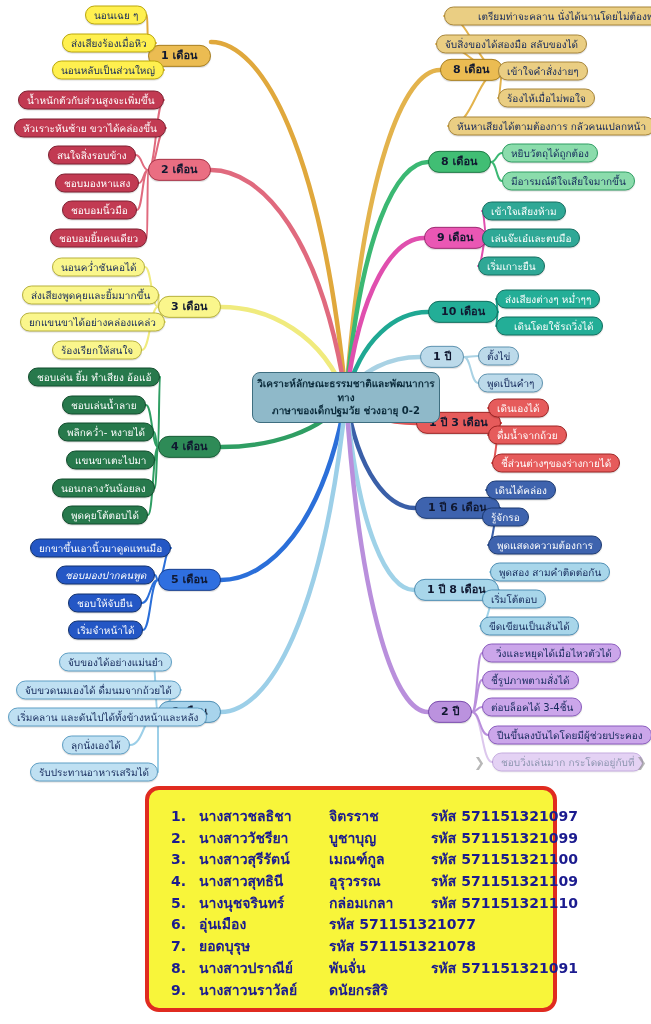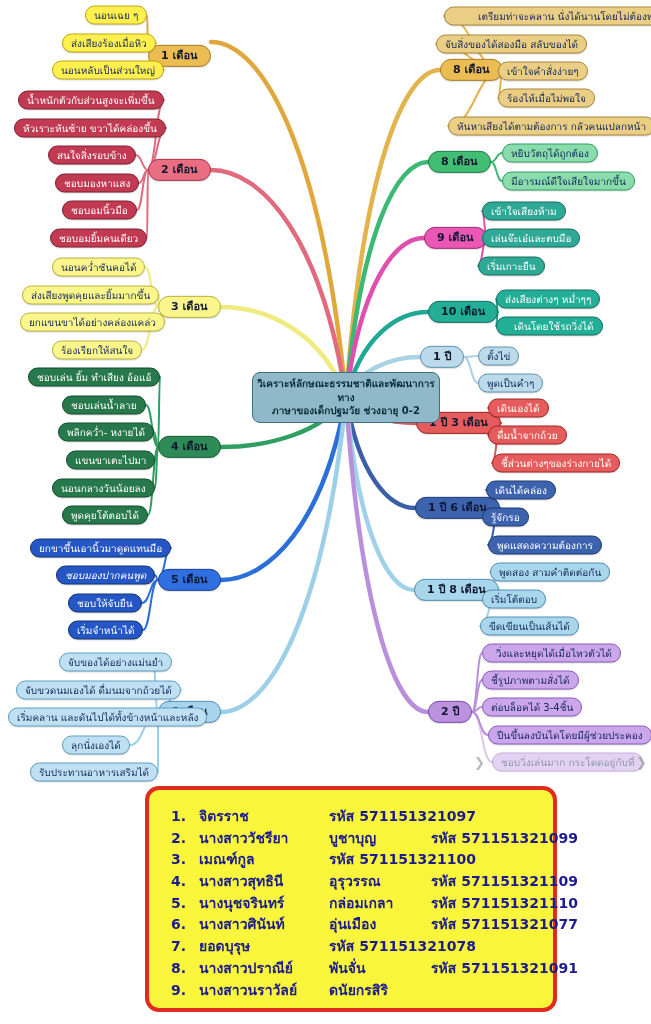"นางสาวชลธิชา" div { html: none -> <div>นางสาวชลธิชา</div> }
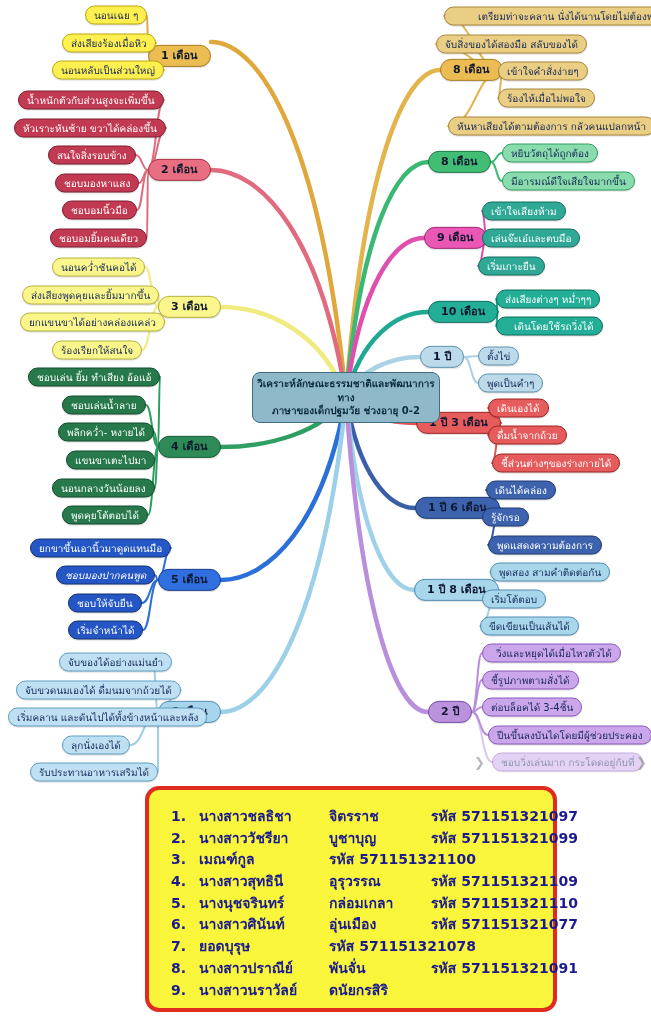"นางสาวสุรีรัตน์" div { html: none -> <div>นางสาวสุรีรัตน์</div> }
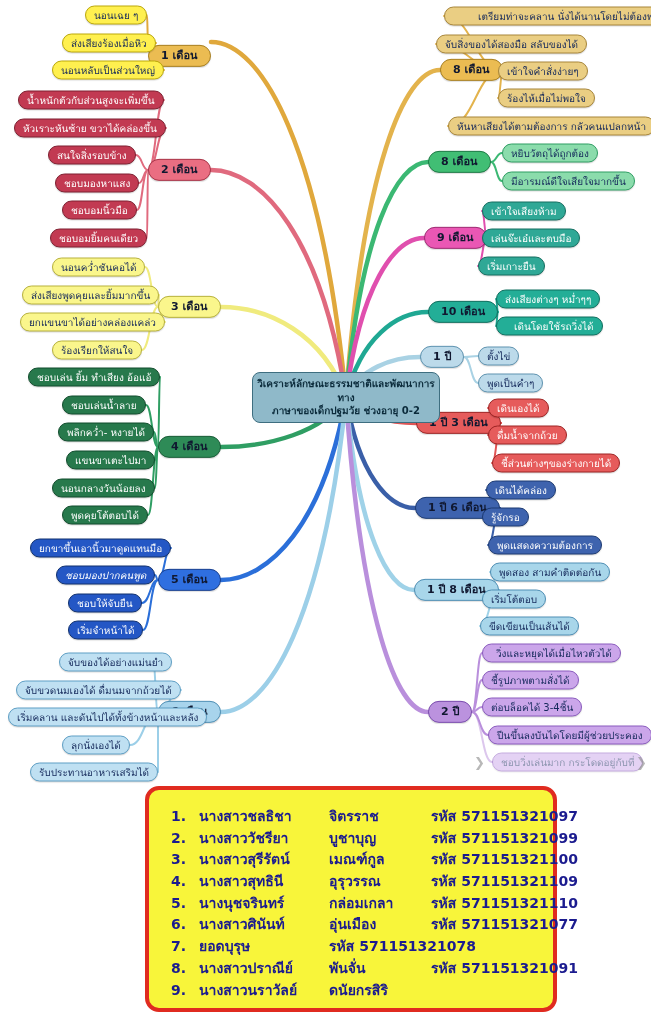"นางสาวศินันท์" div { html: <div>นางสาวศินันท์</div> -> none }
